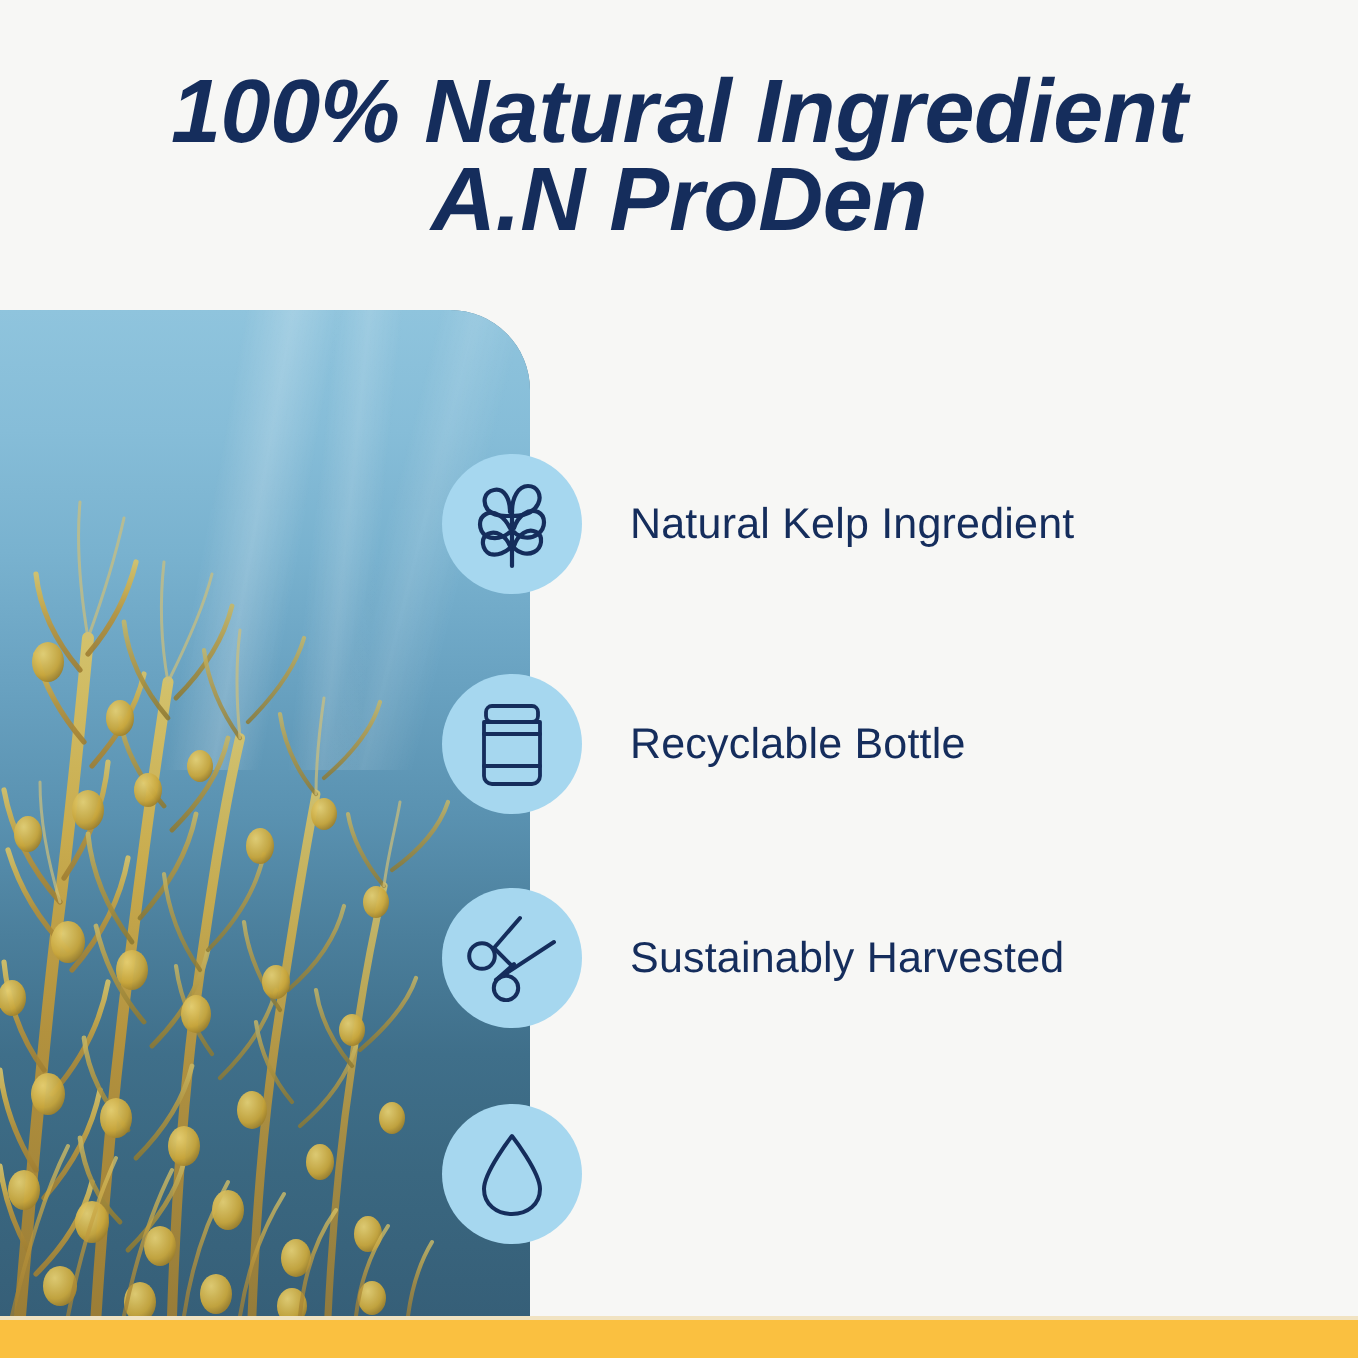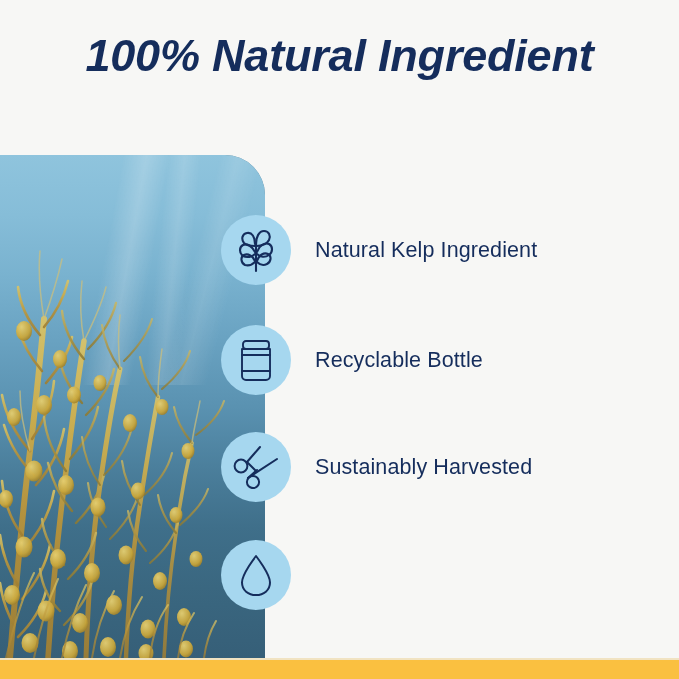"A.N ProDen" span.l2 { html: none -> <span>A.N ProDen</span> }
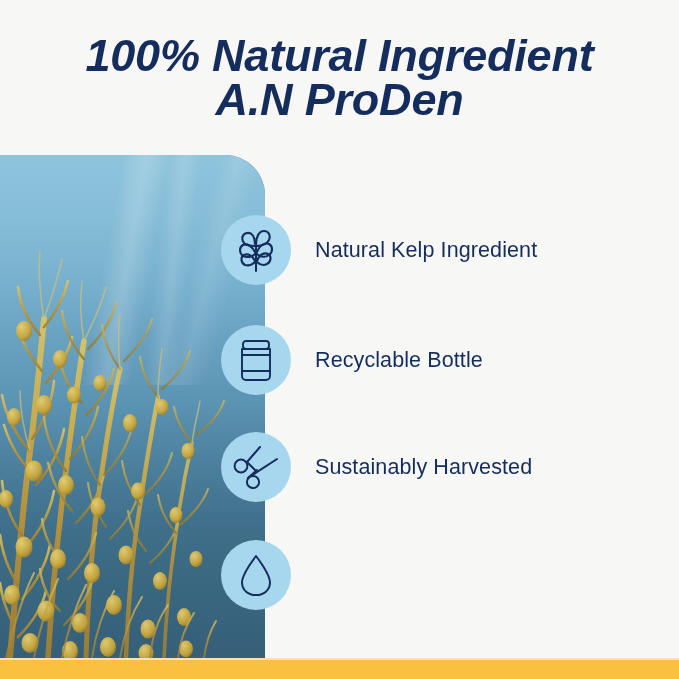"Natural Kelp Ingredient" .features { top: 0 -> 12px }
